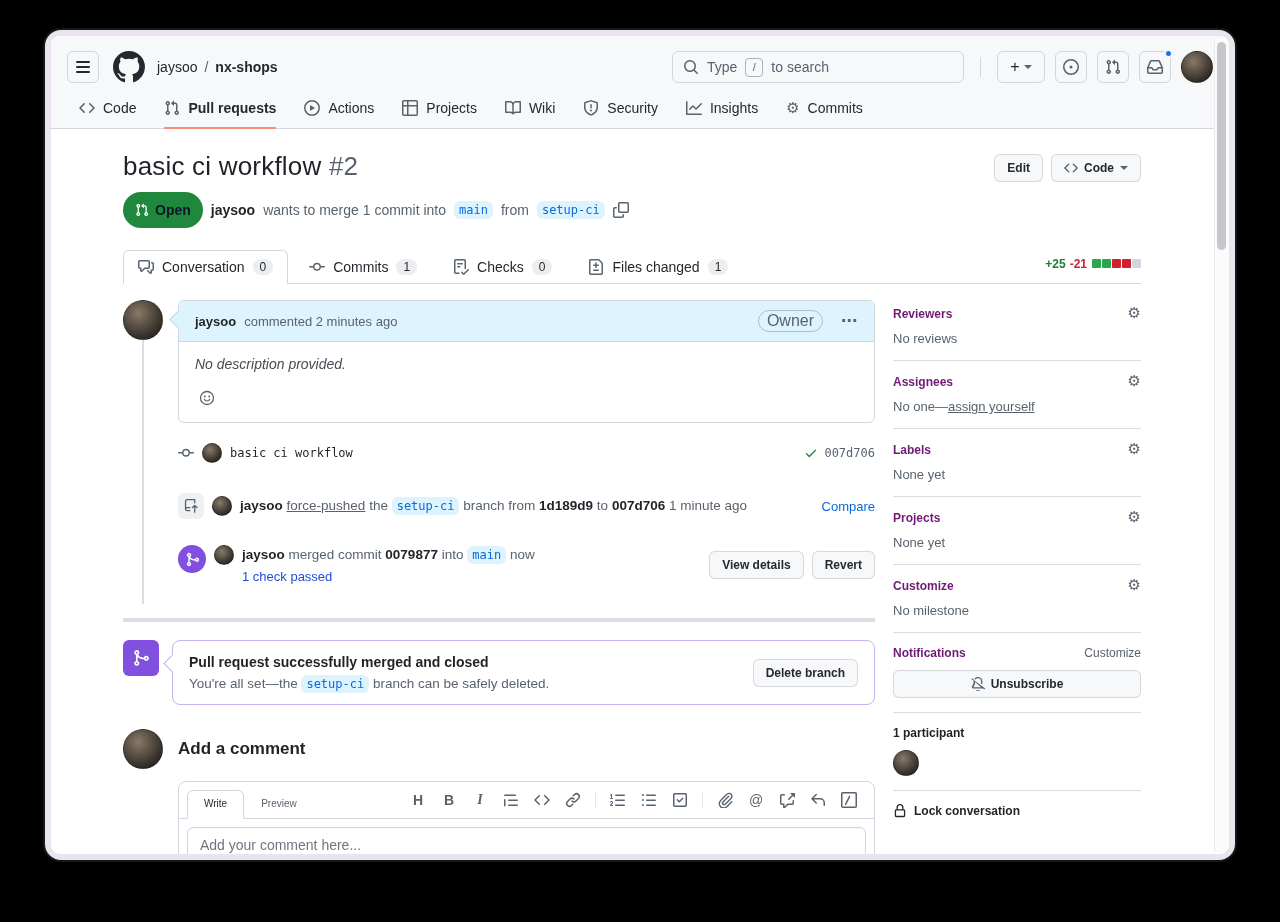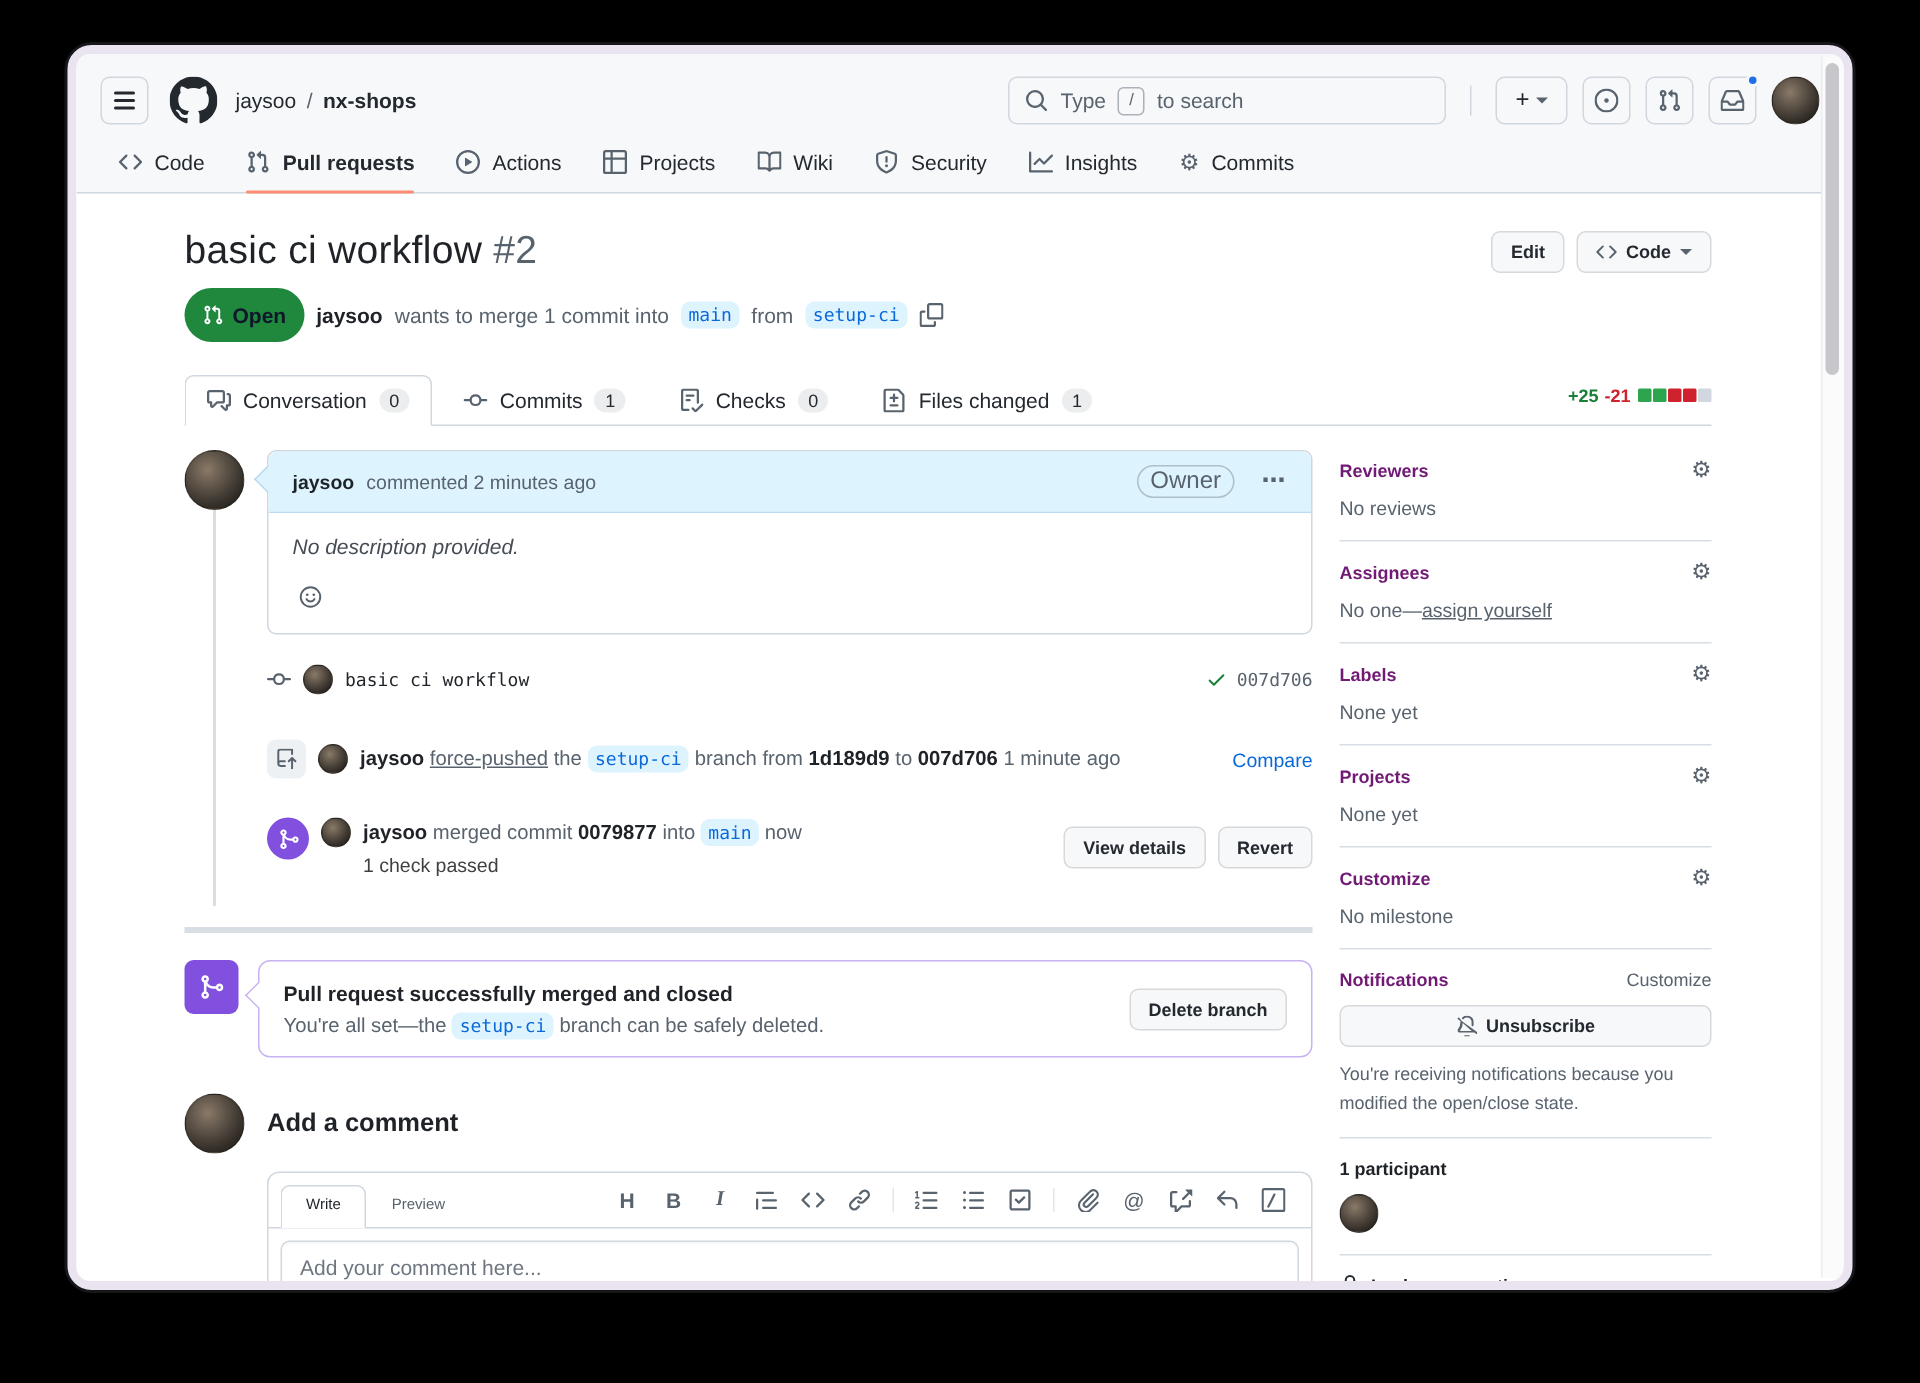"1 check passed" .merge-sub { color: #404040 -> #1d4ed8 }
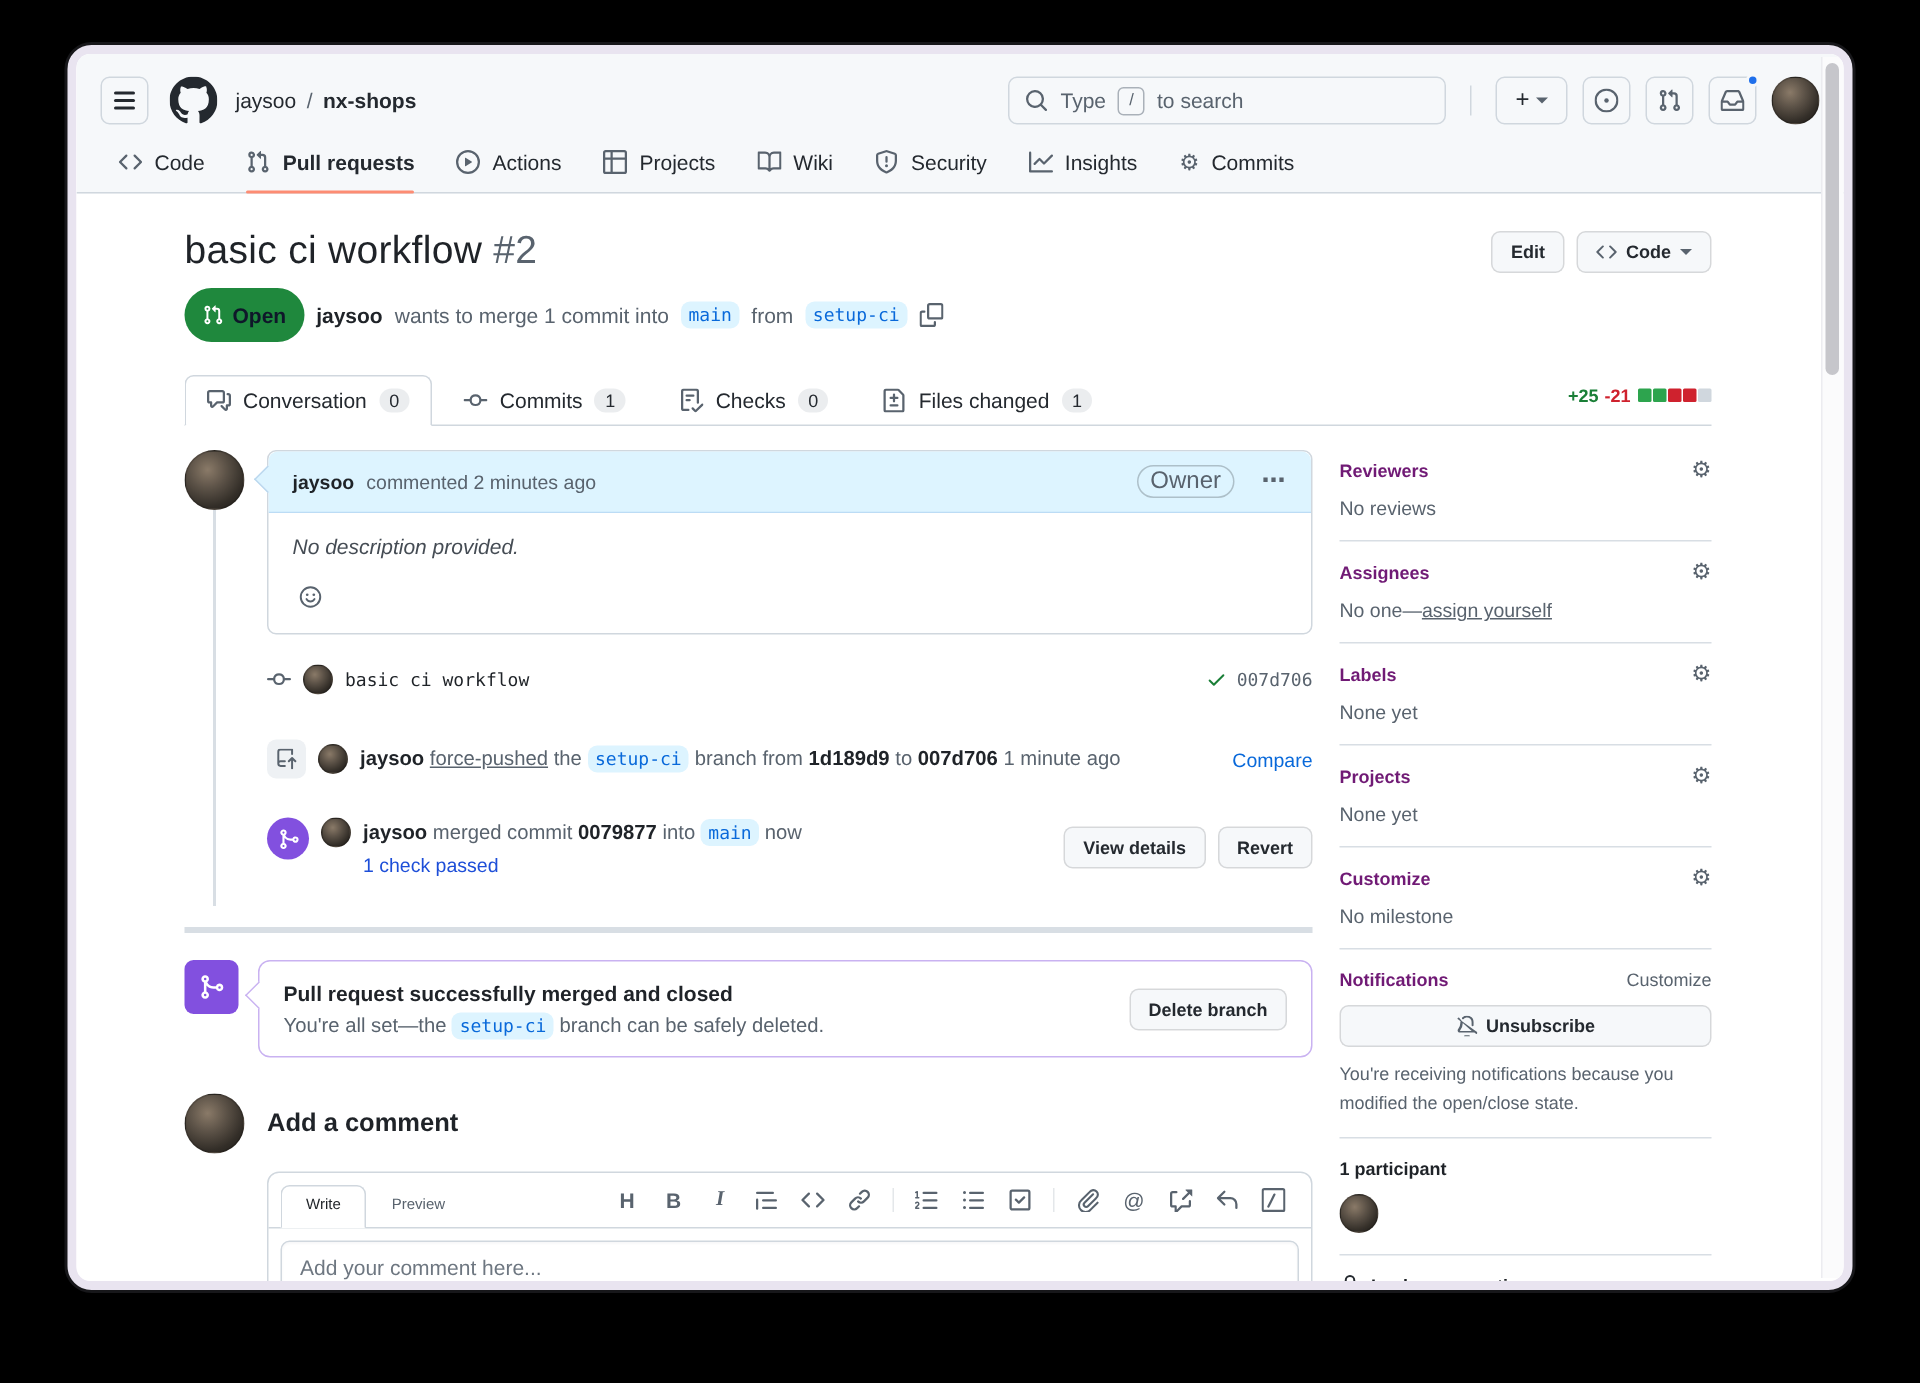"You're receiving notifications because" div.sb-caption { html: <div>You're receiving notifications because you modified the open/close state.</div> -> none }
